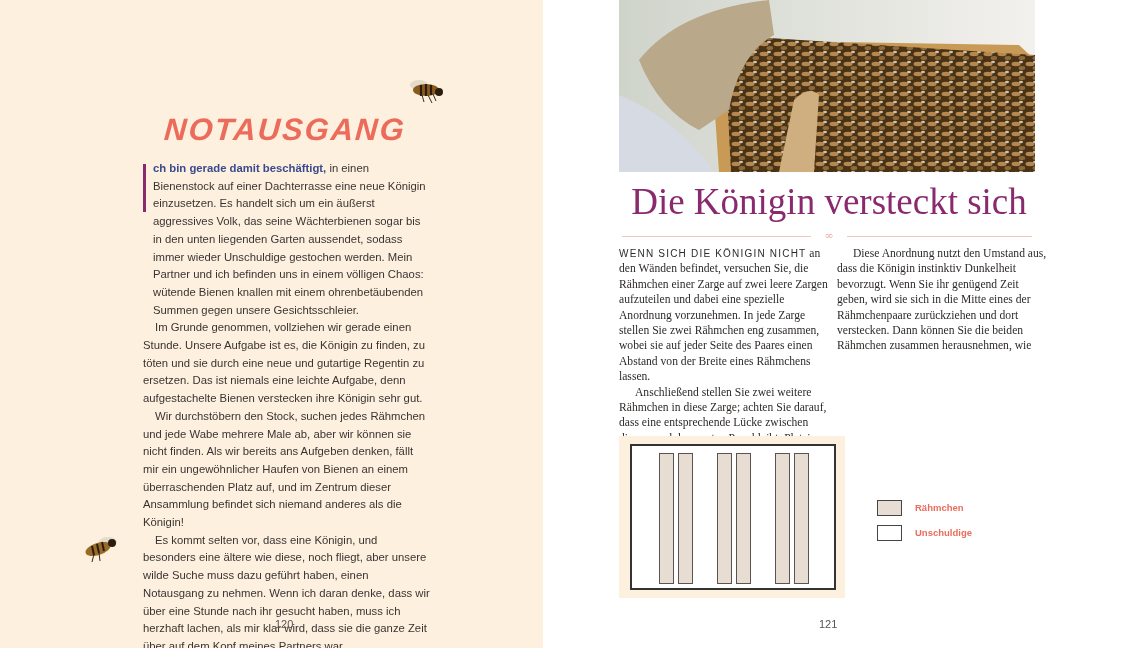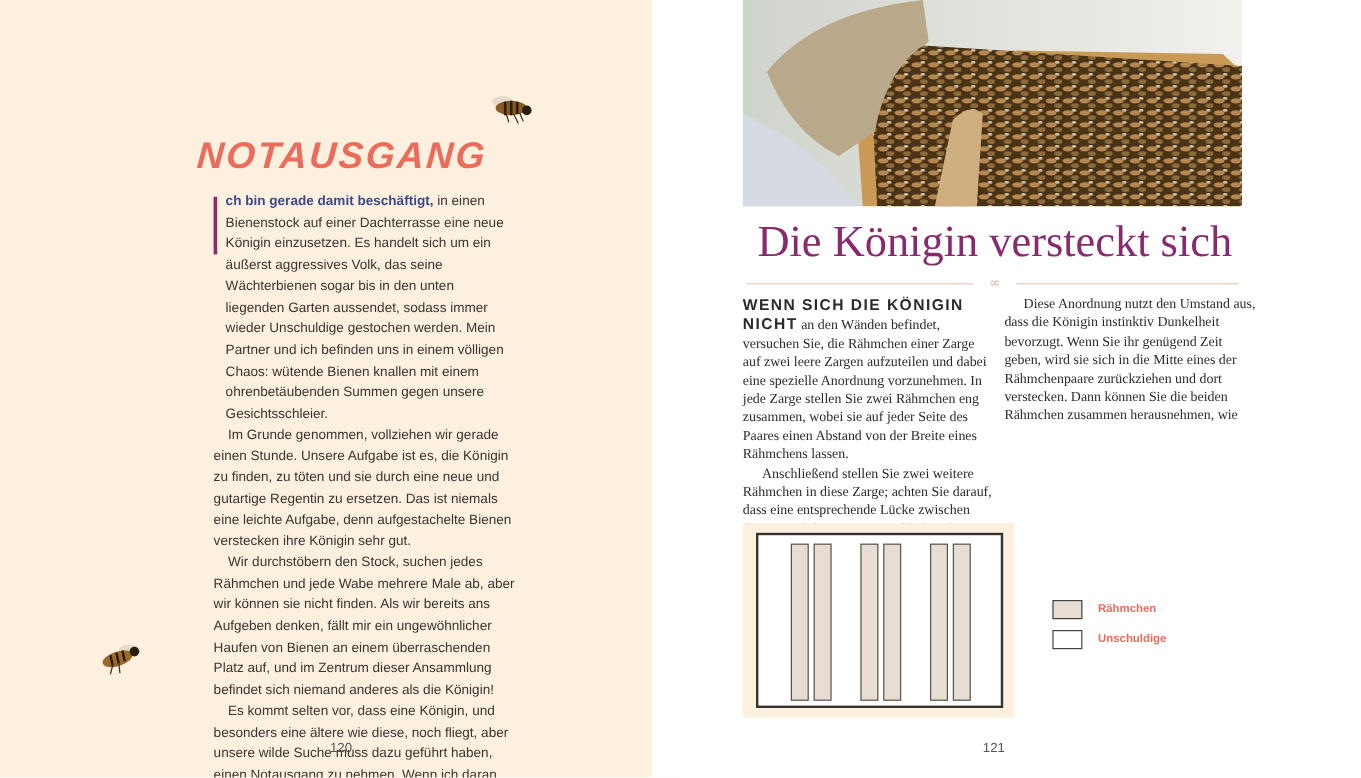"ch bin gerade damit beschäftigt," .left-body p { margin-left: 35px -> none }
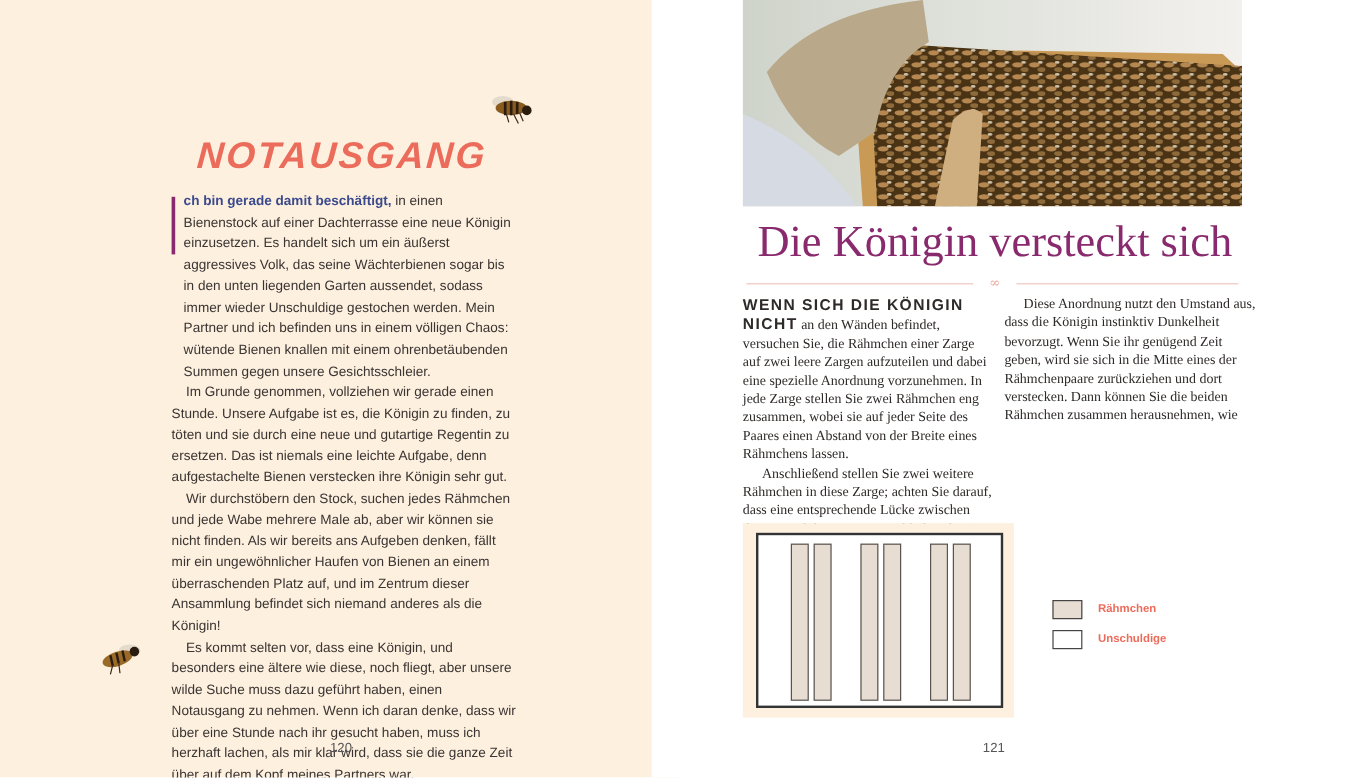"WENN SICH DIE KÖNIGIN NICHT" .caps { font-size: 13px -> 10px; font-weight: bold -> normal }
